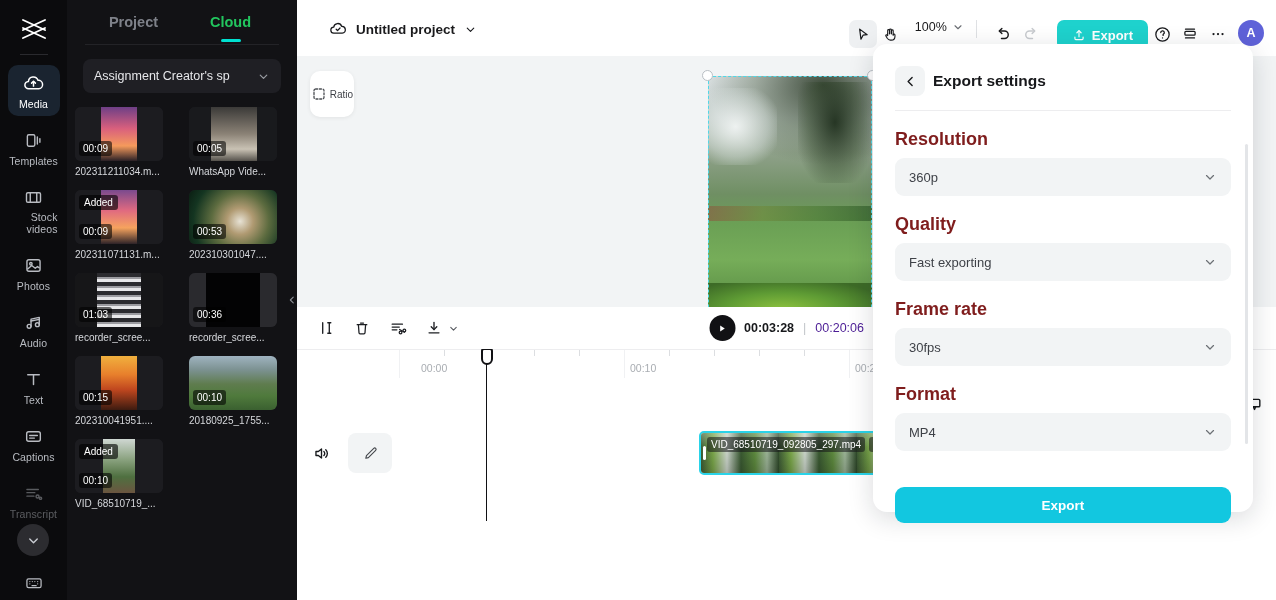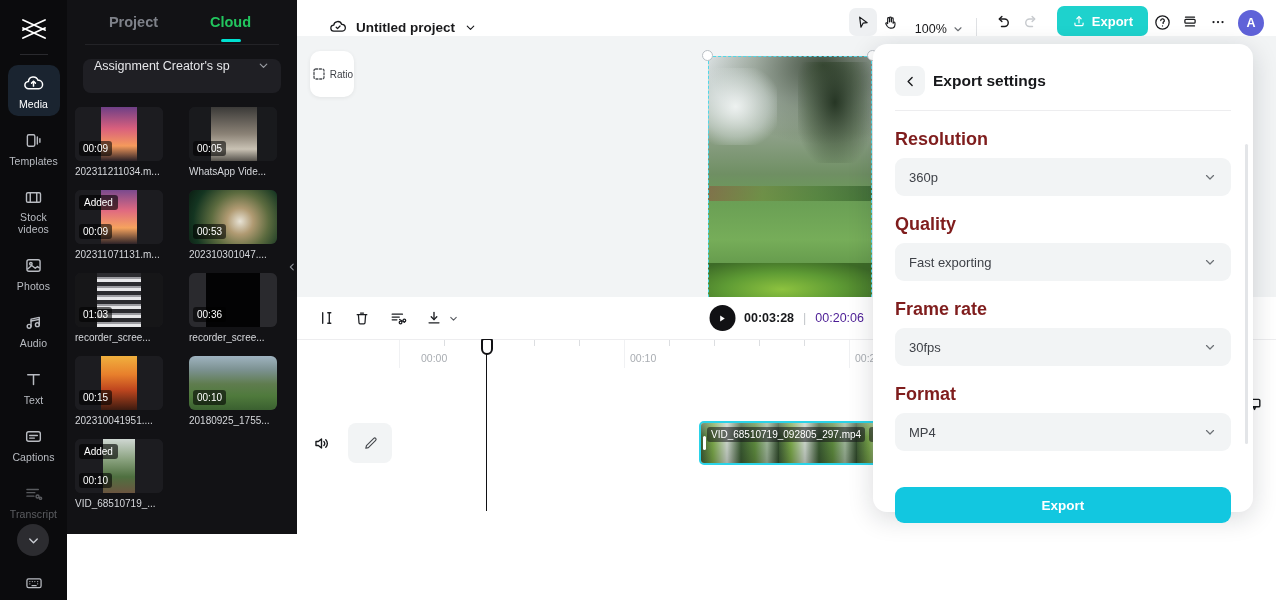"Project" .media-panel { height: 534px -> 600px }
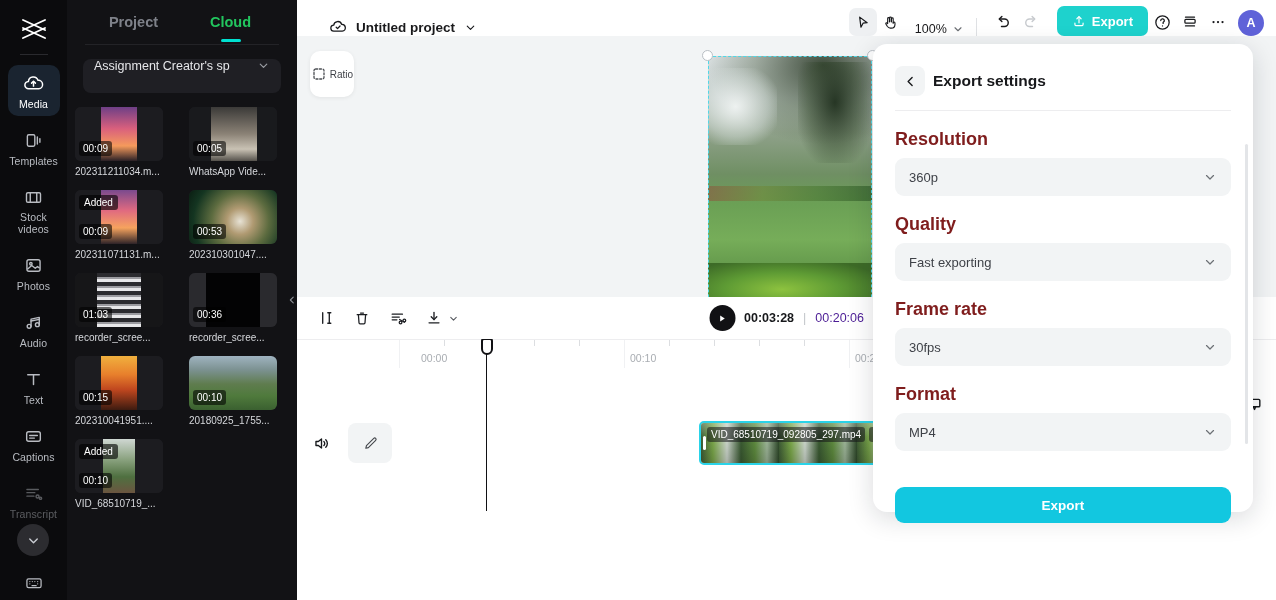"Untitled project" .topbar { align-items: flex-end -> flex-start; margin-top: none -> 20px }
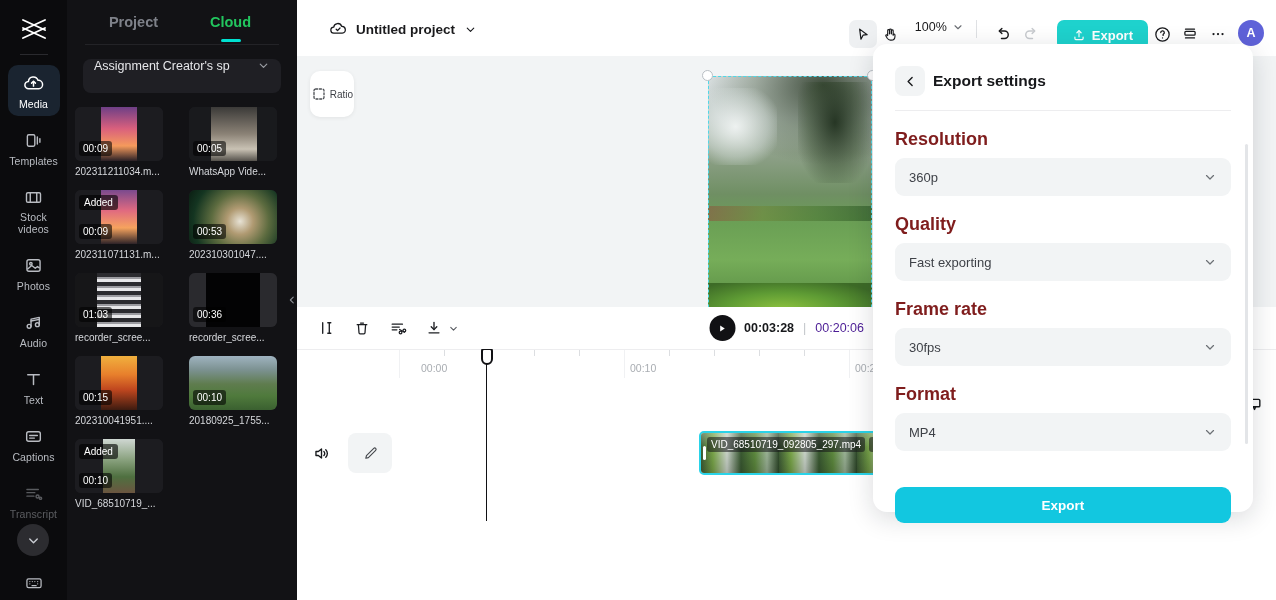"Assignment Creator's sp" .mp-select { align-items: none -> center }
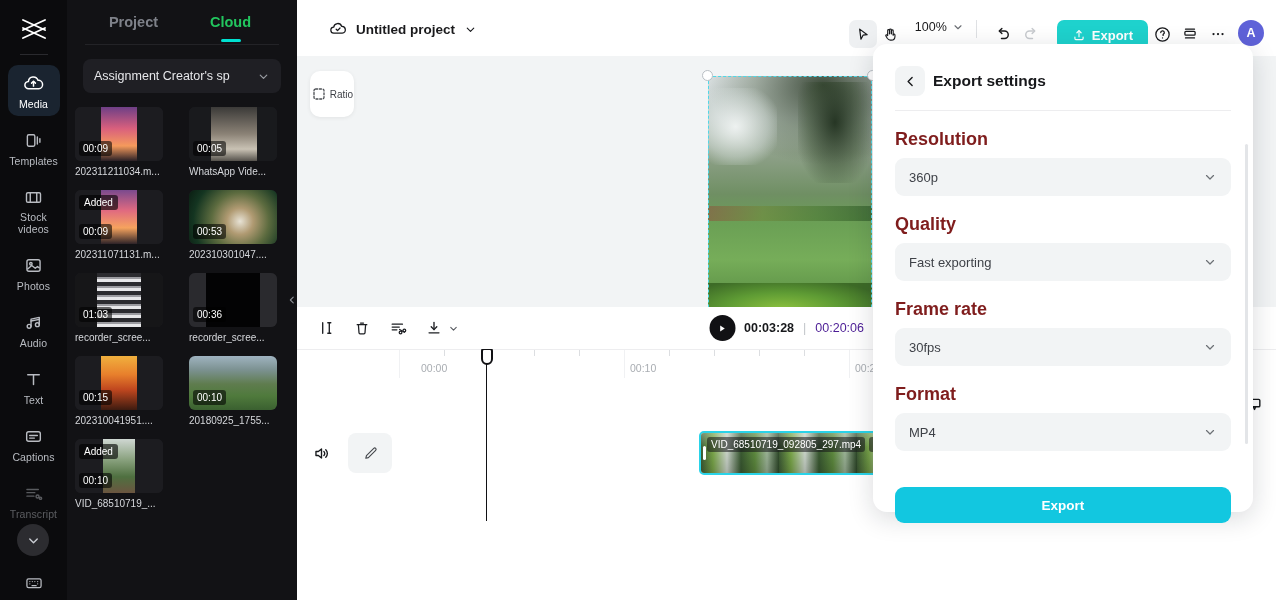"Stock videos" .rail-item .lbl.two { text-align: none -> right }
